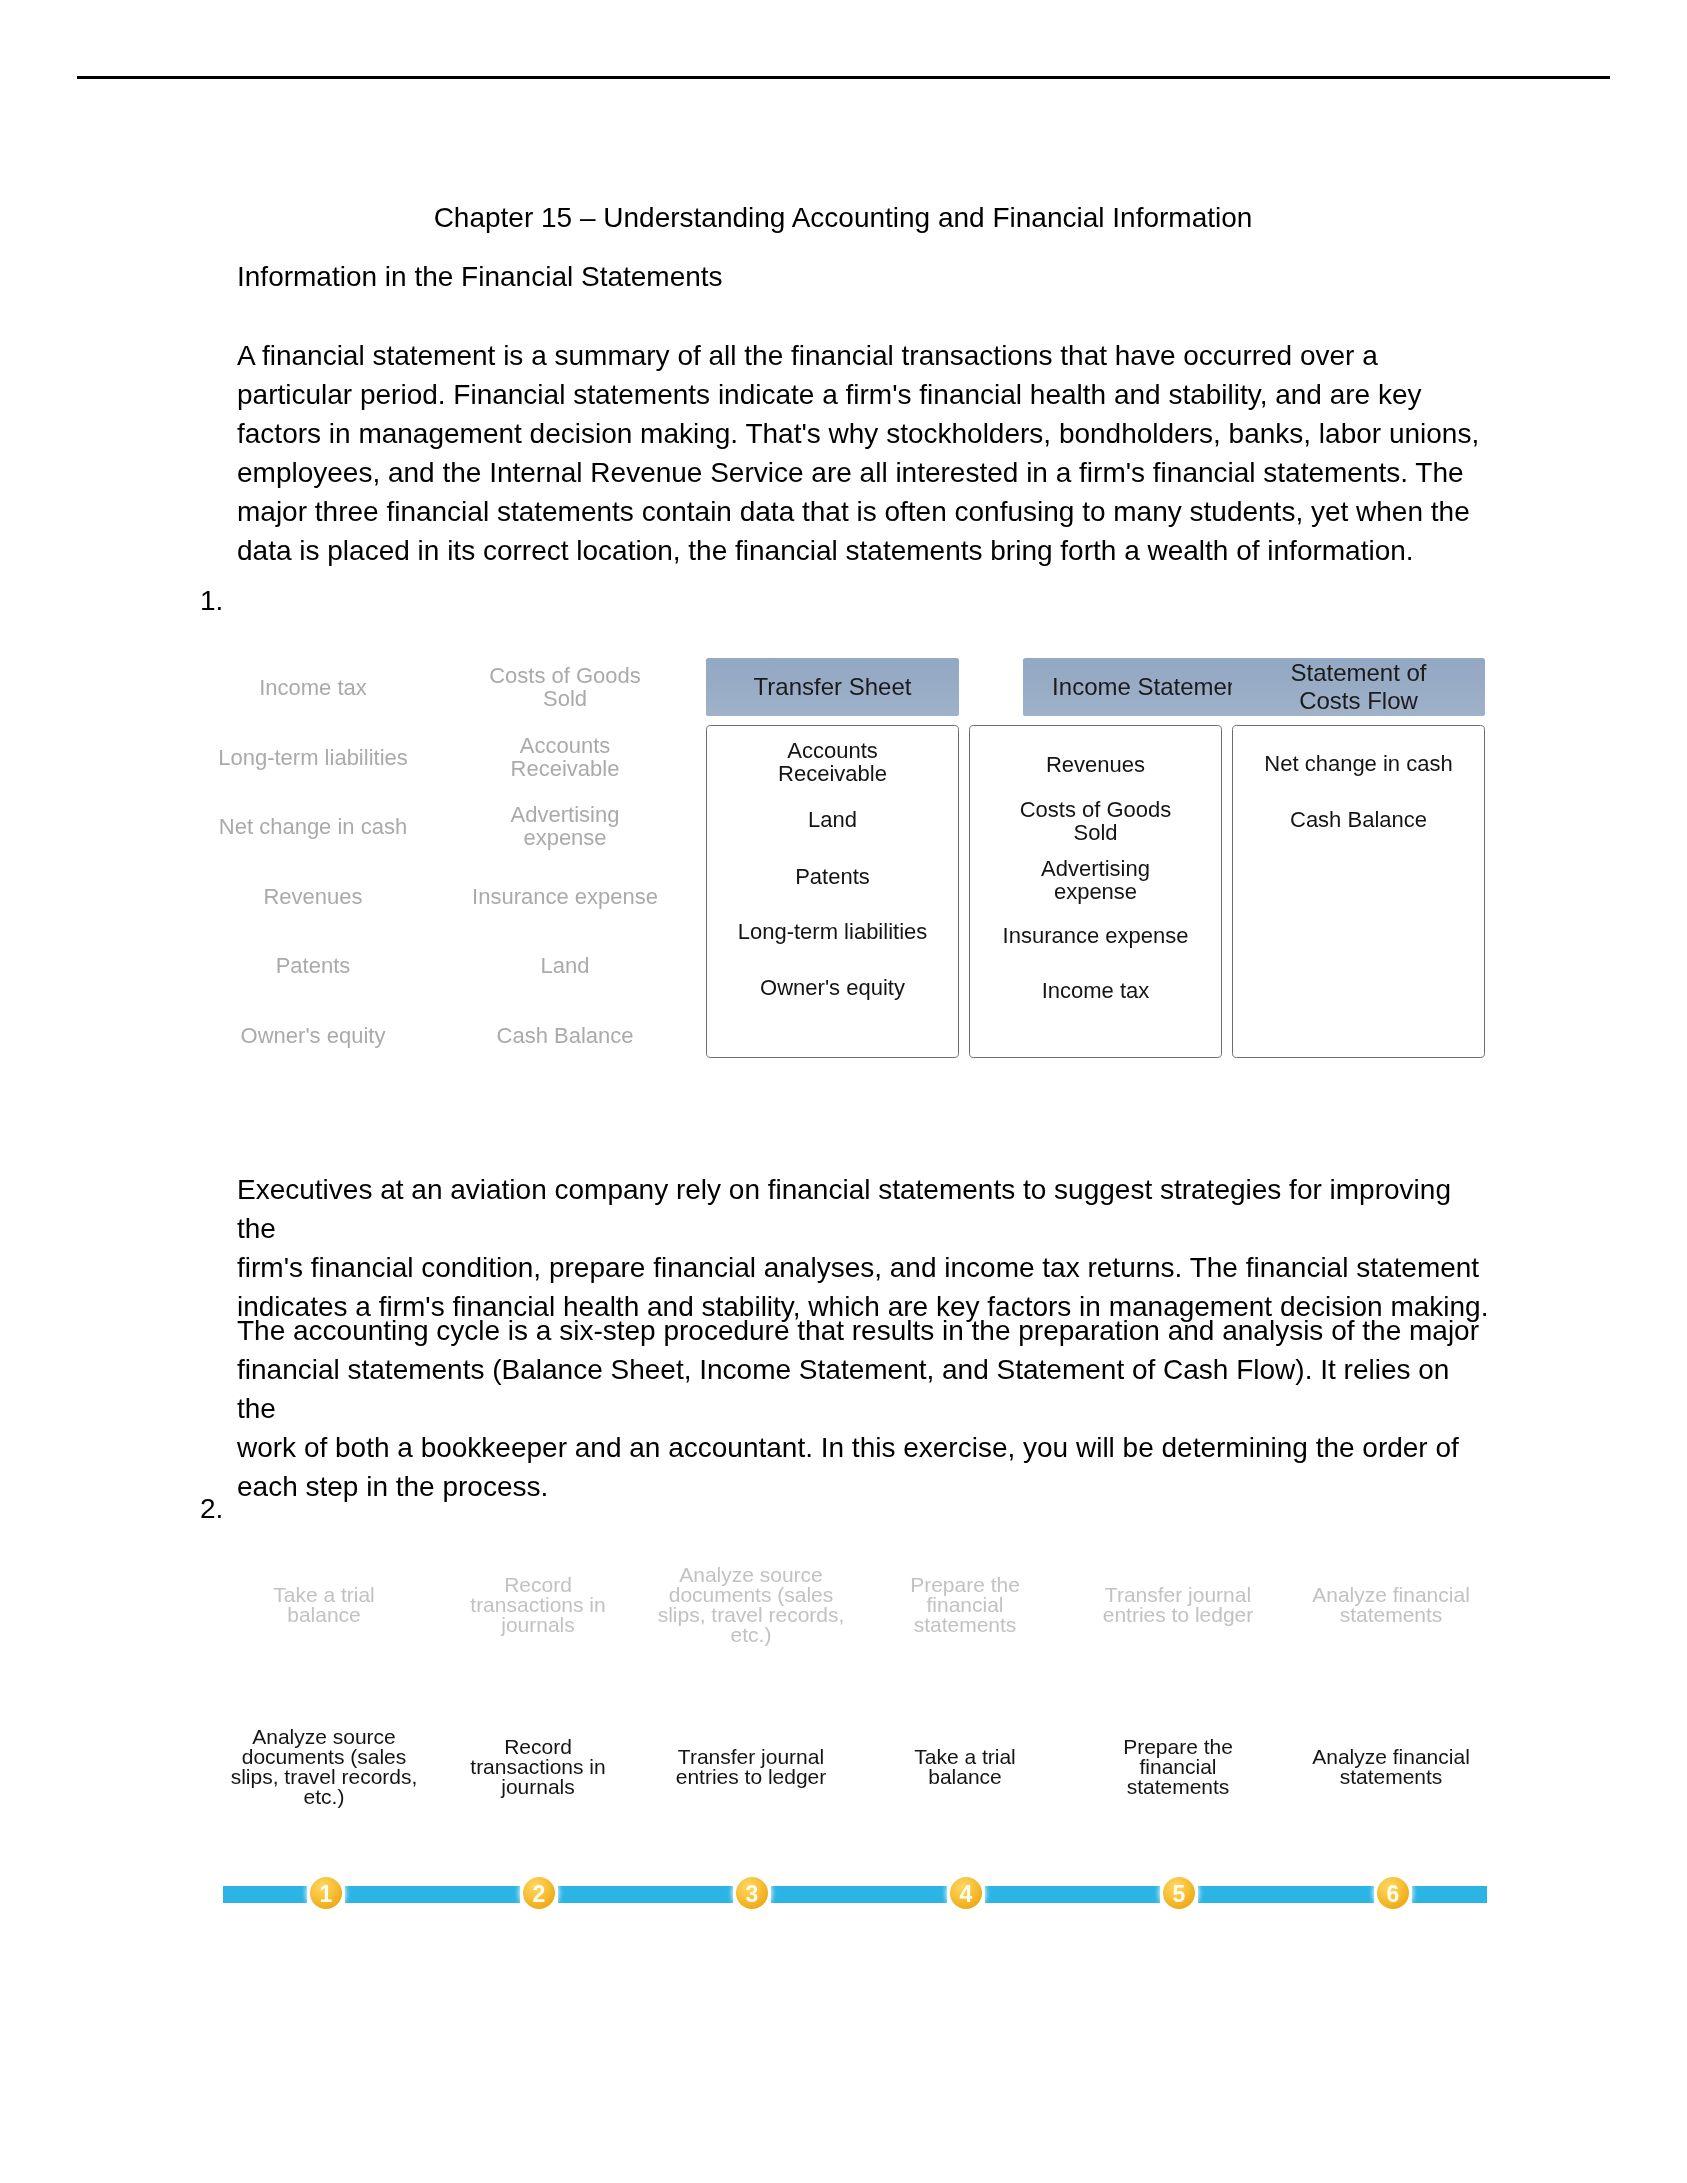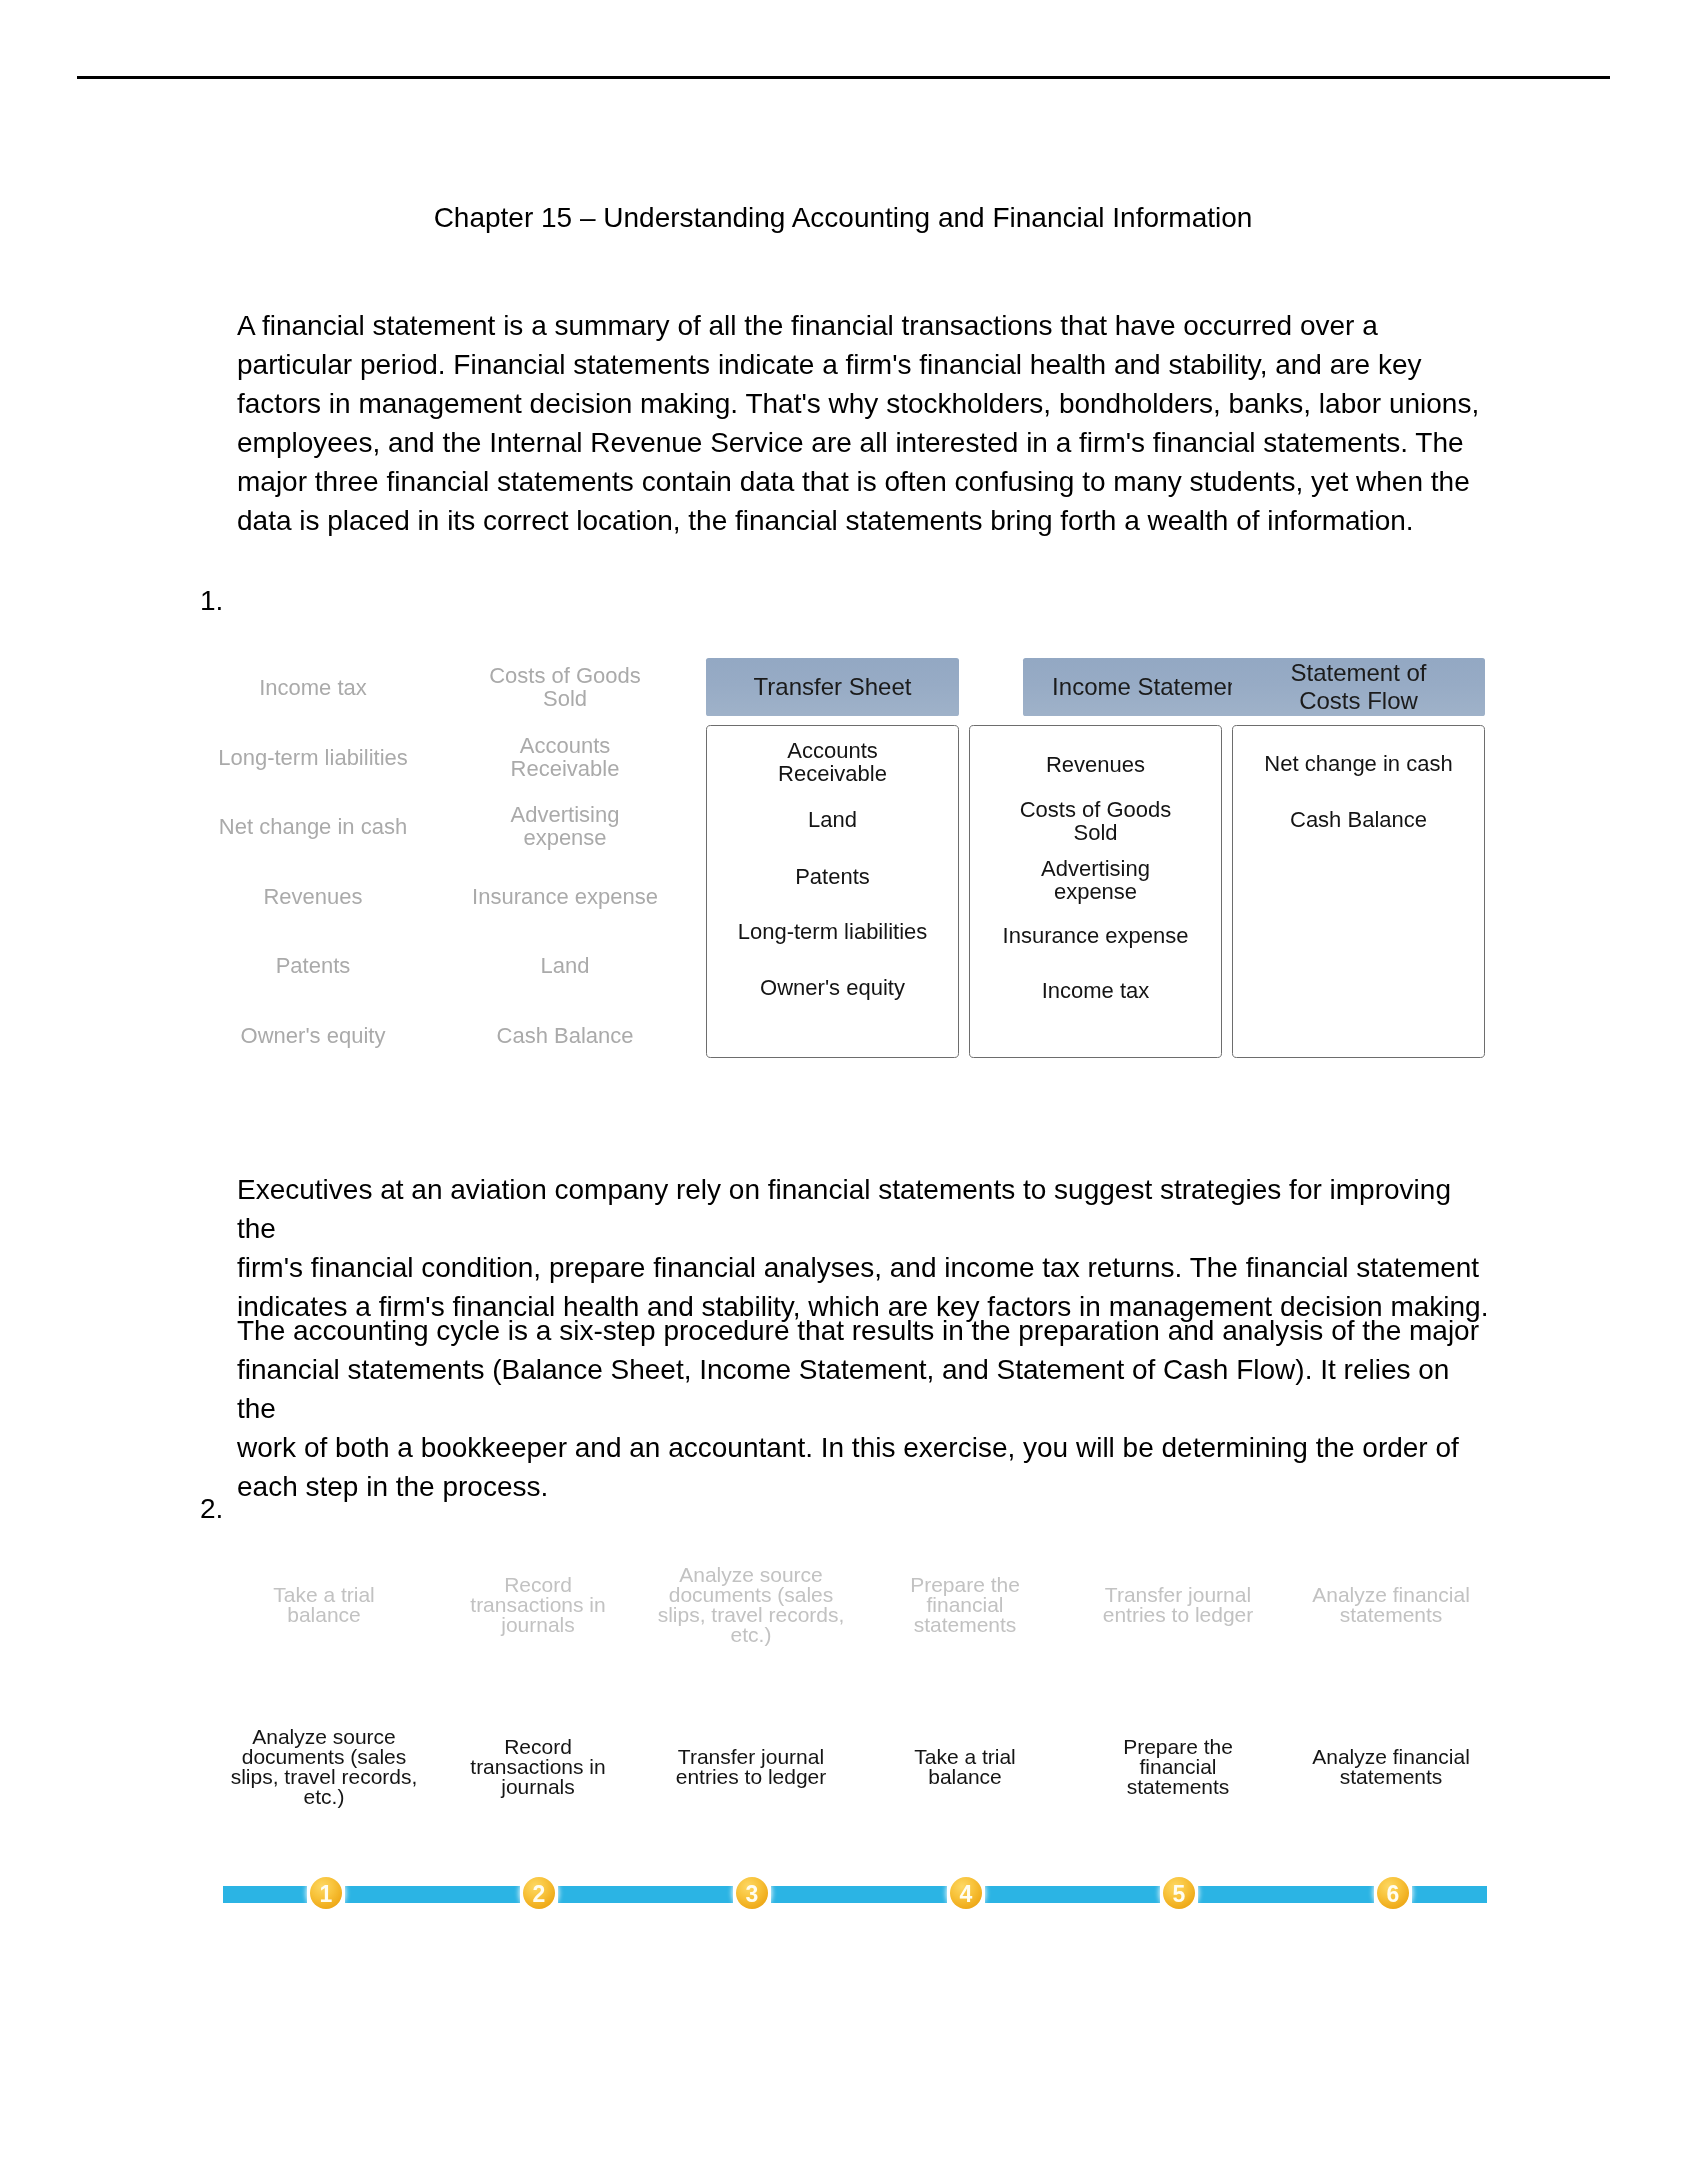"Information in the Financial Statements" div.doc-text { html: none -> <div>Information in the Financial Statements</div> }
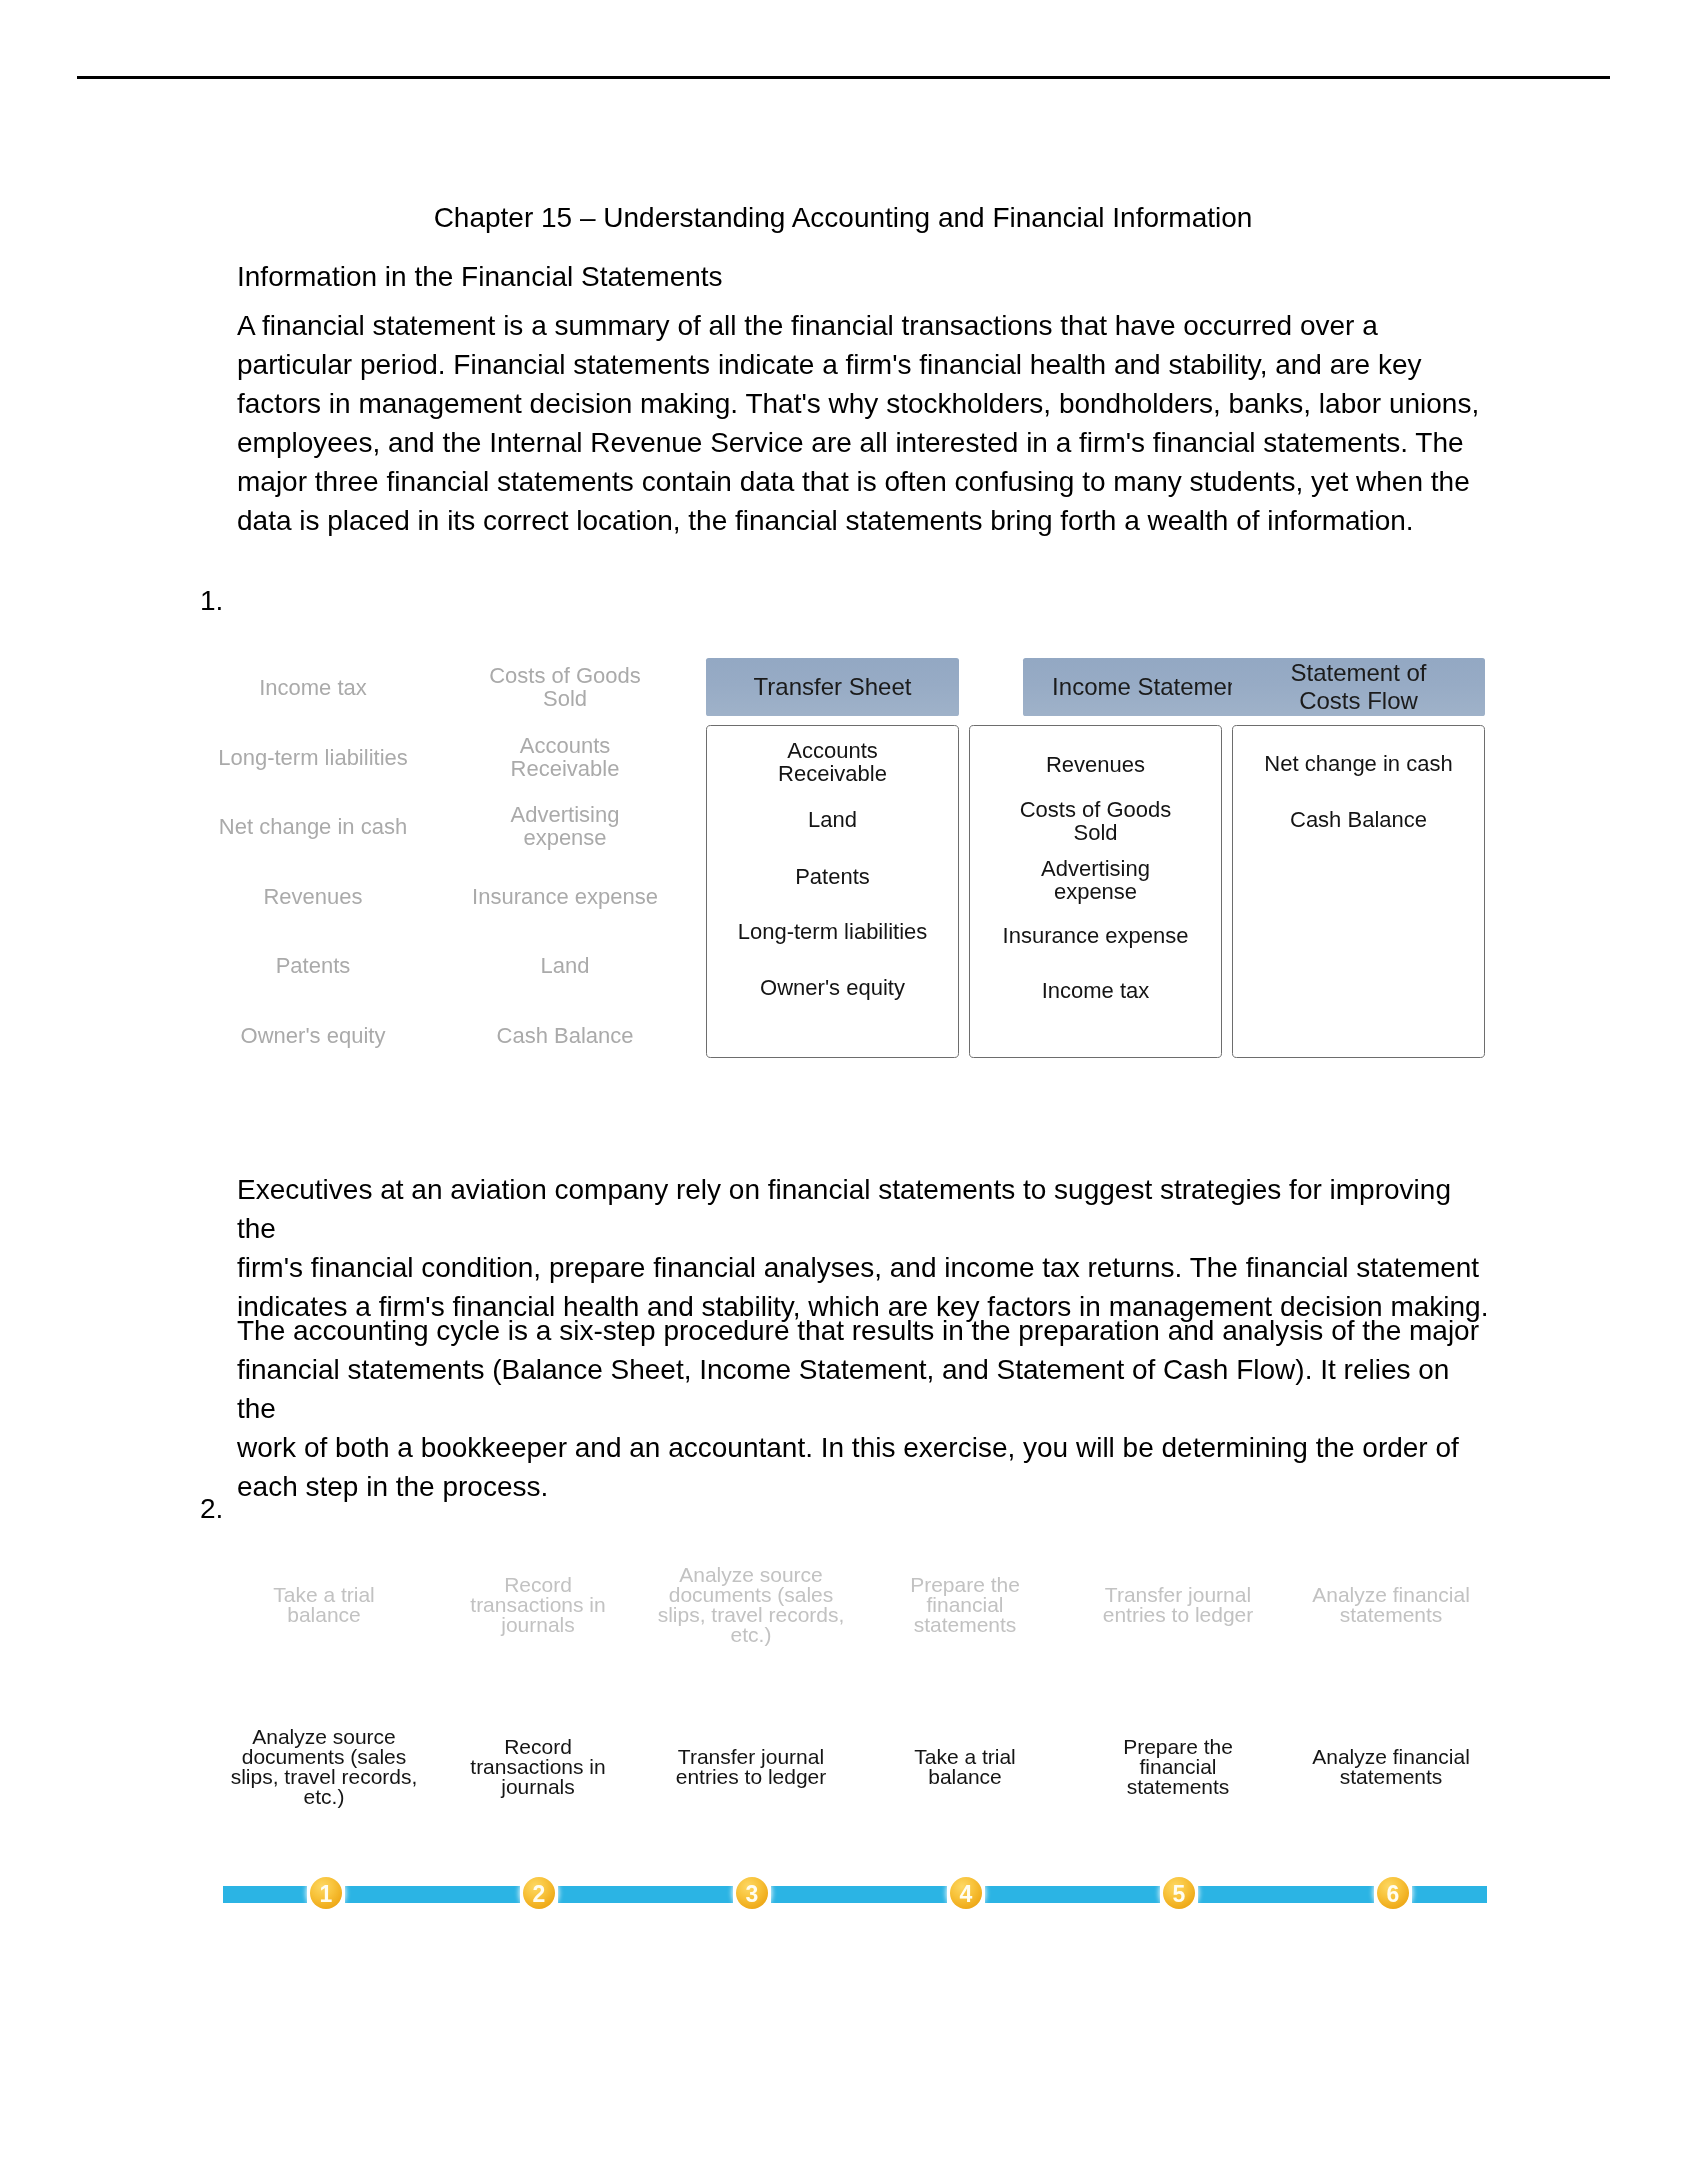"A financial statement is a" div.doc-text { top: 306px -> 336px }
